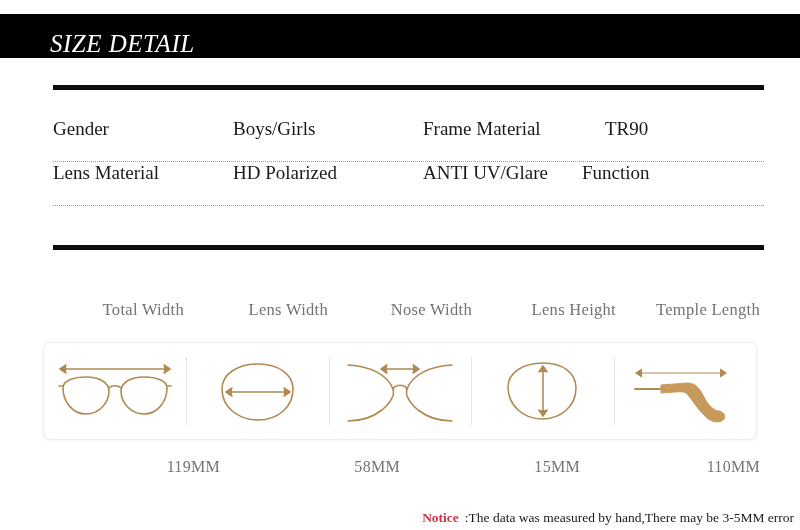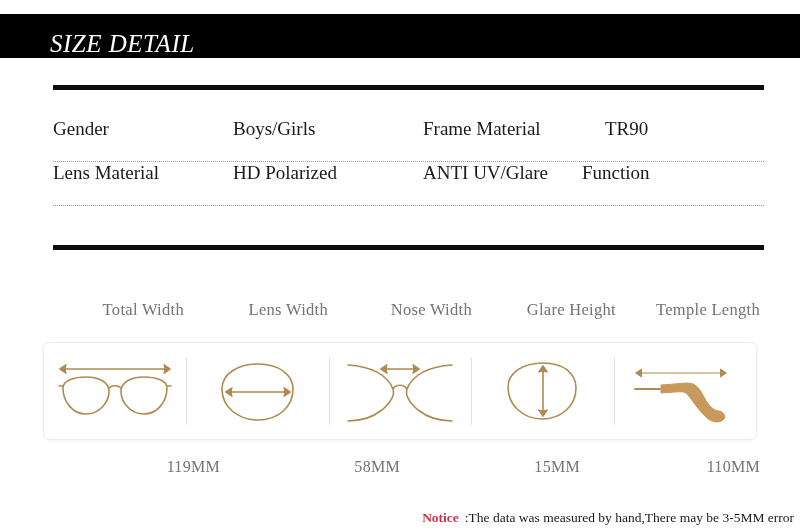"Glare Height" div { text: Glare -> Lens }
